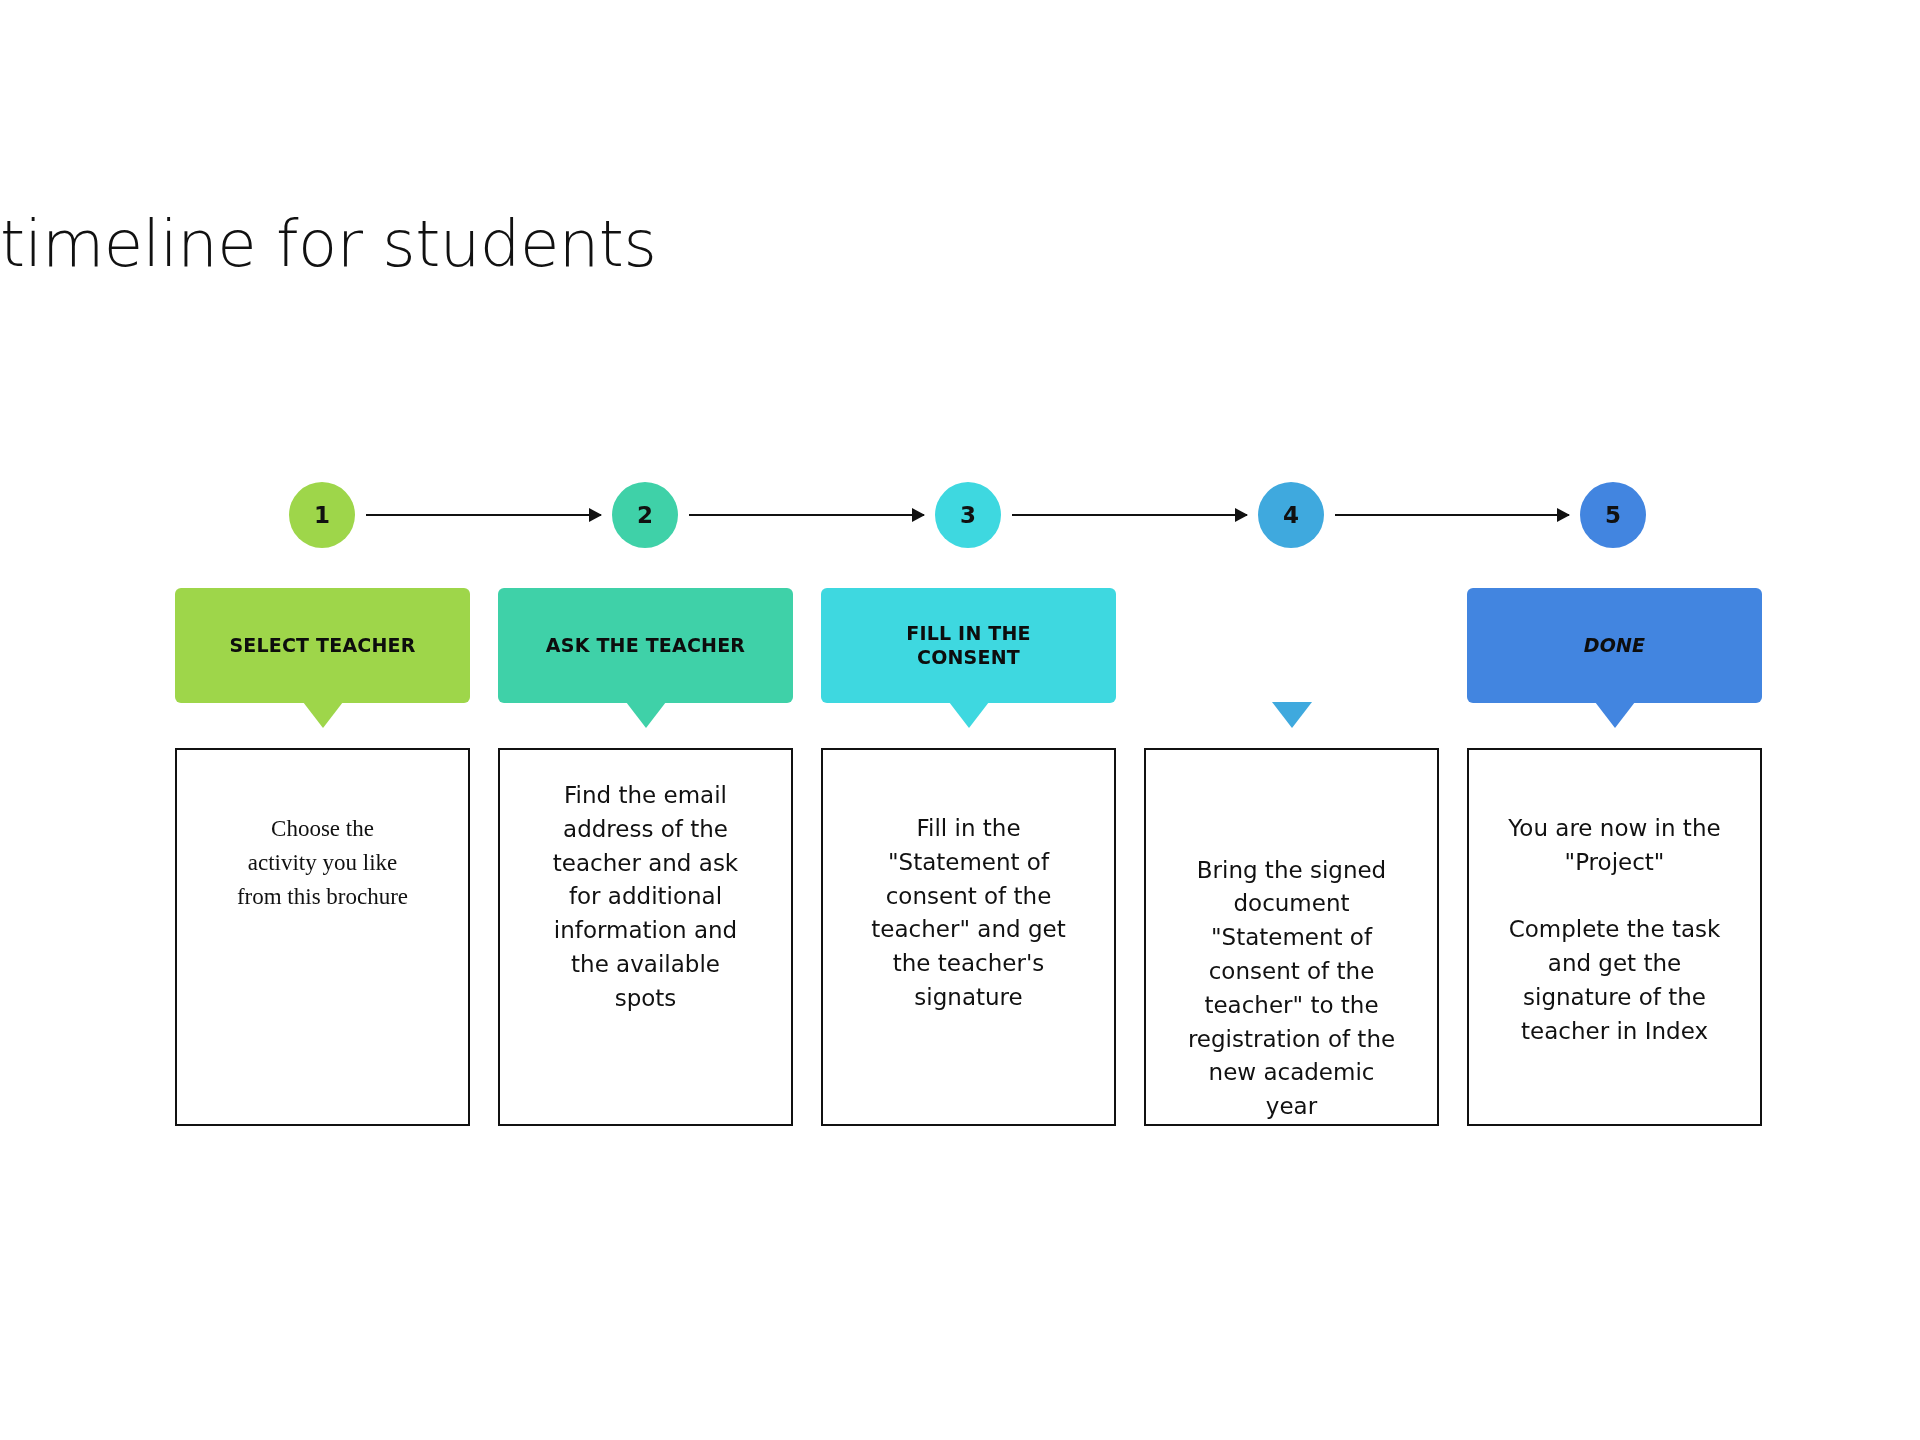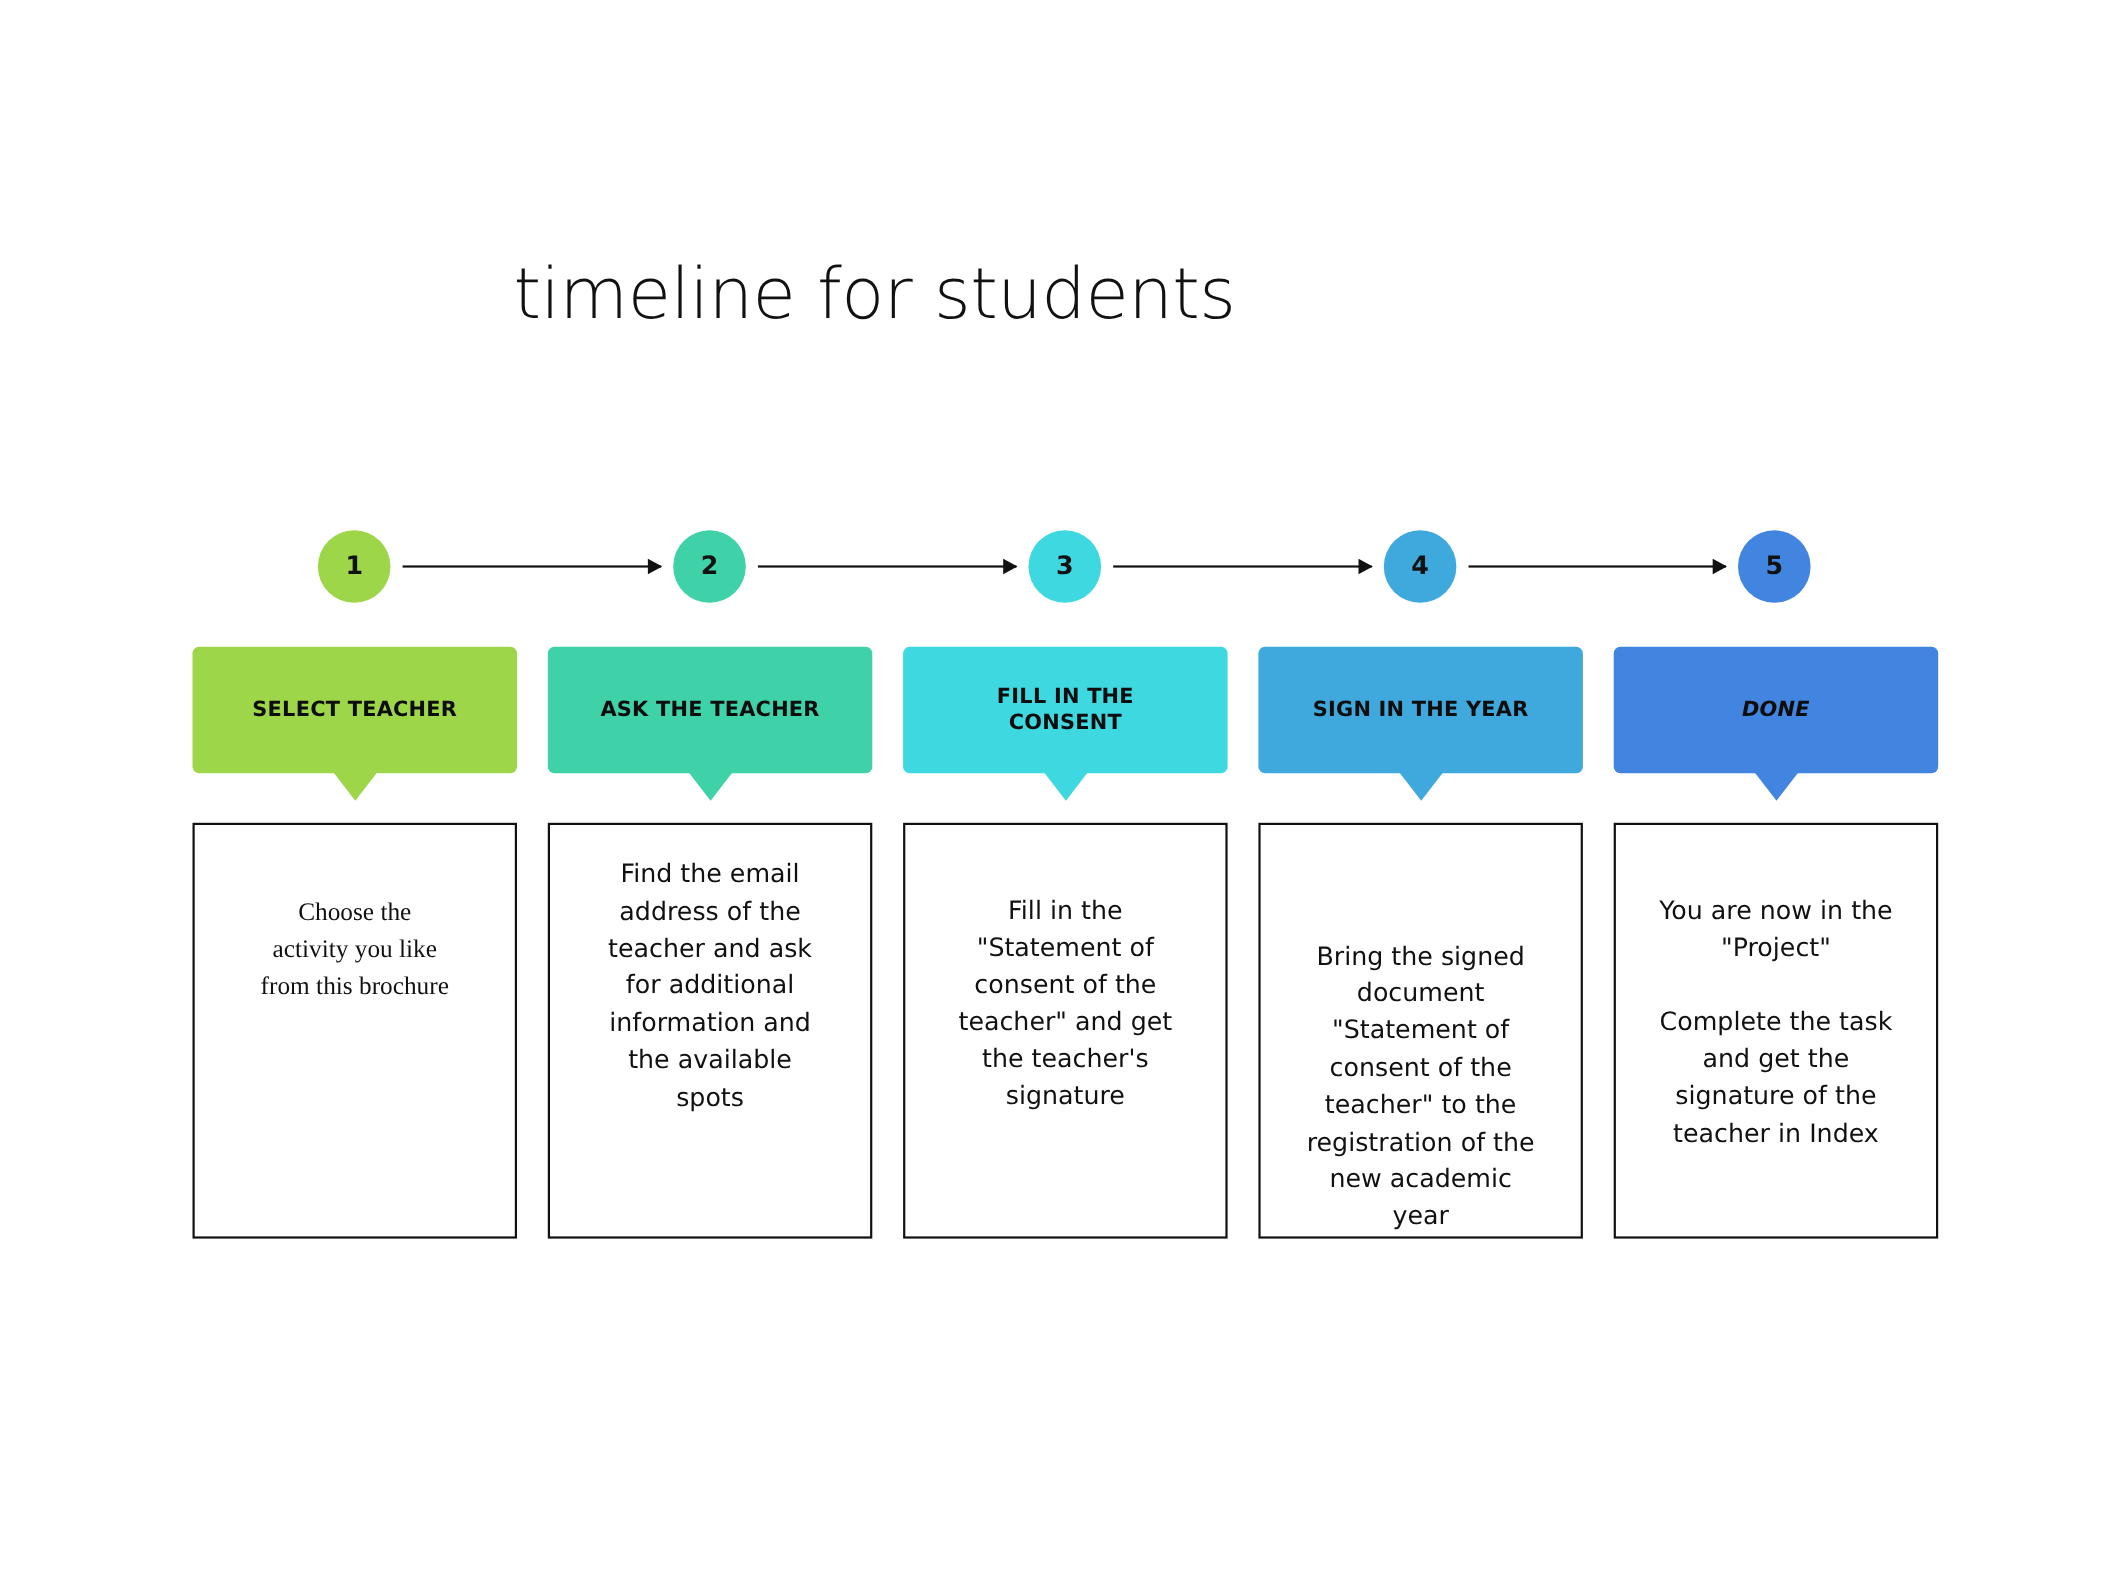"timeline for students" #title { margin-top: 24px -> none; text-align: center -> none }
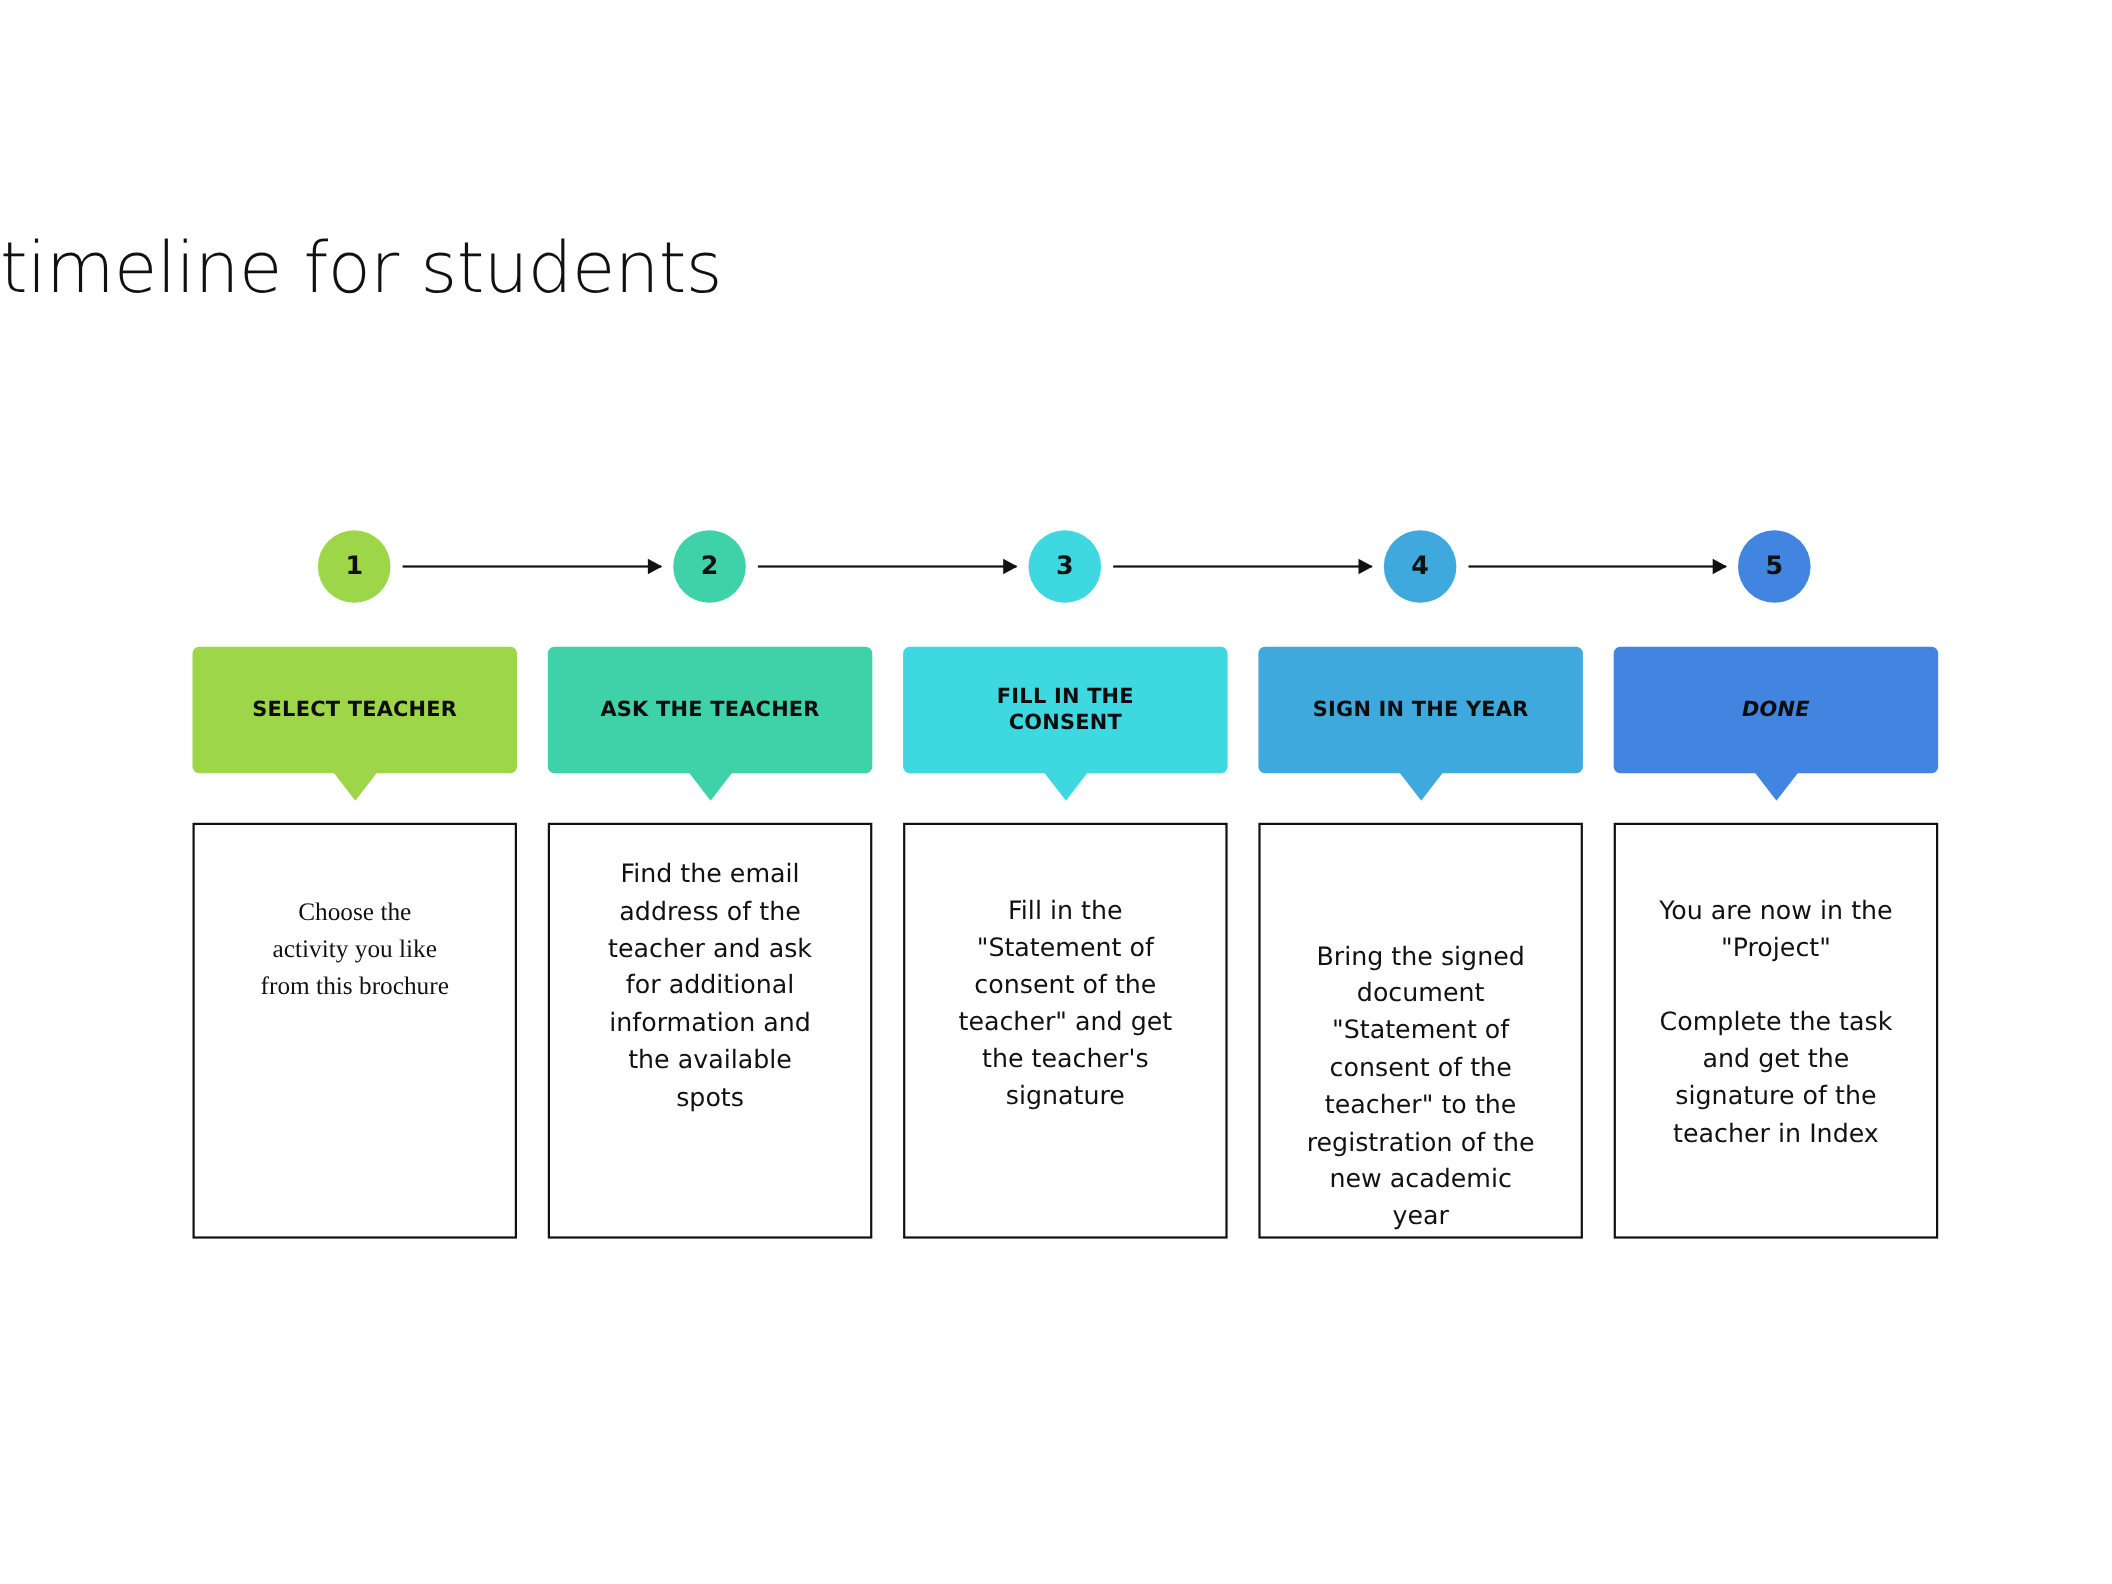"SIGN IN THE YEAR" div.banner { html: <div> <div>SIGN IN THE YEAR</div> </div> -> none }
